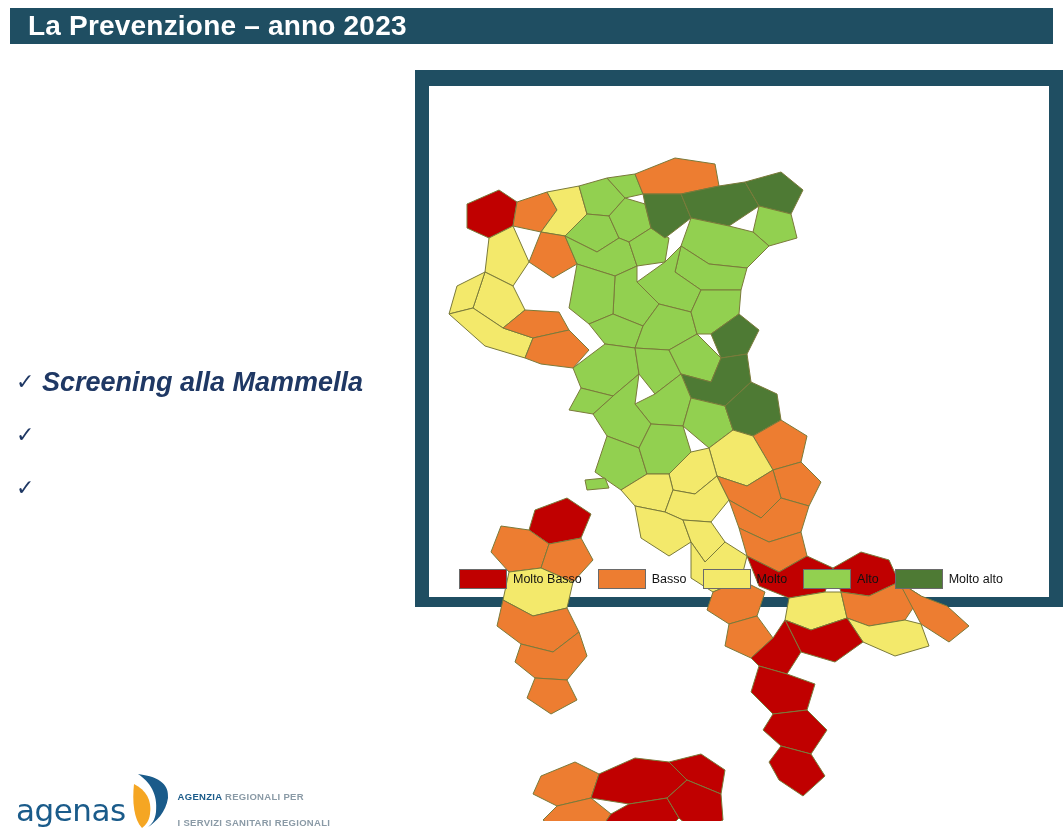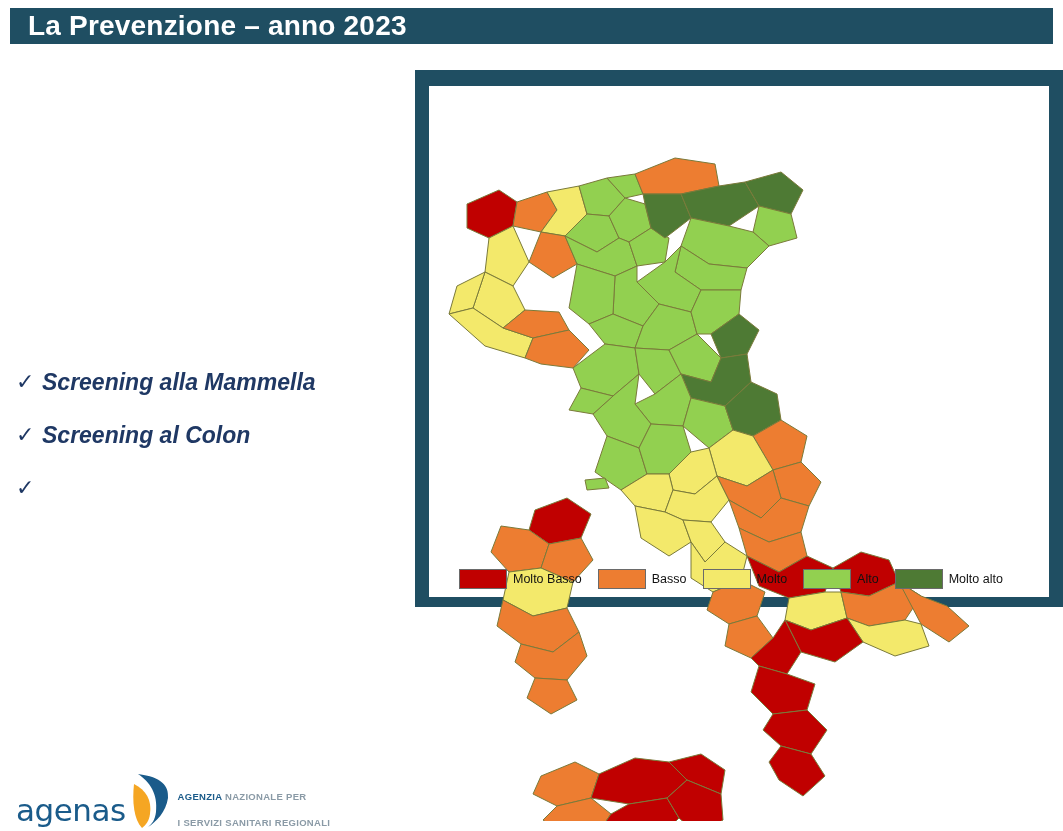"Screening alla Mammella" .bullet-label { font-size: 23px -> 27px }
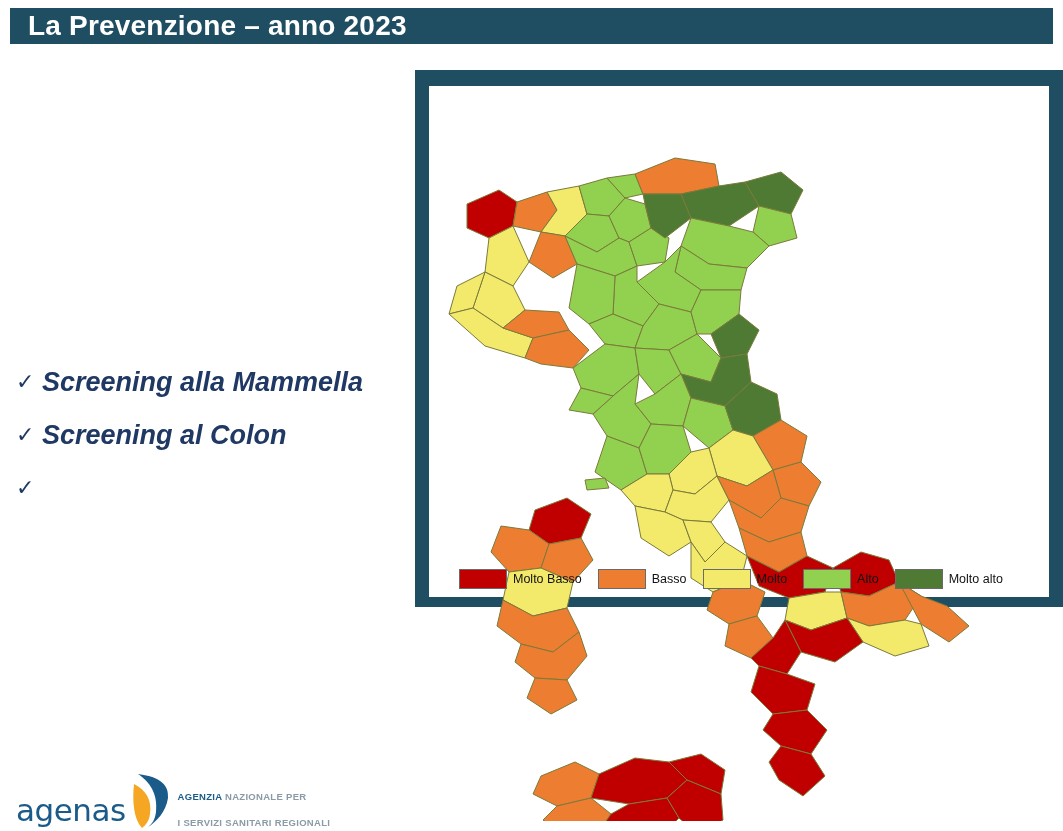"Screening al Colon" span.bullet-label { html: <span>Screening al Colon</span> -> none }
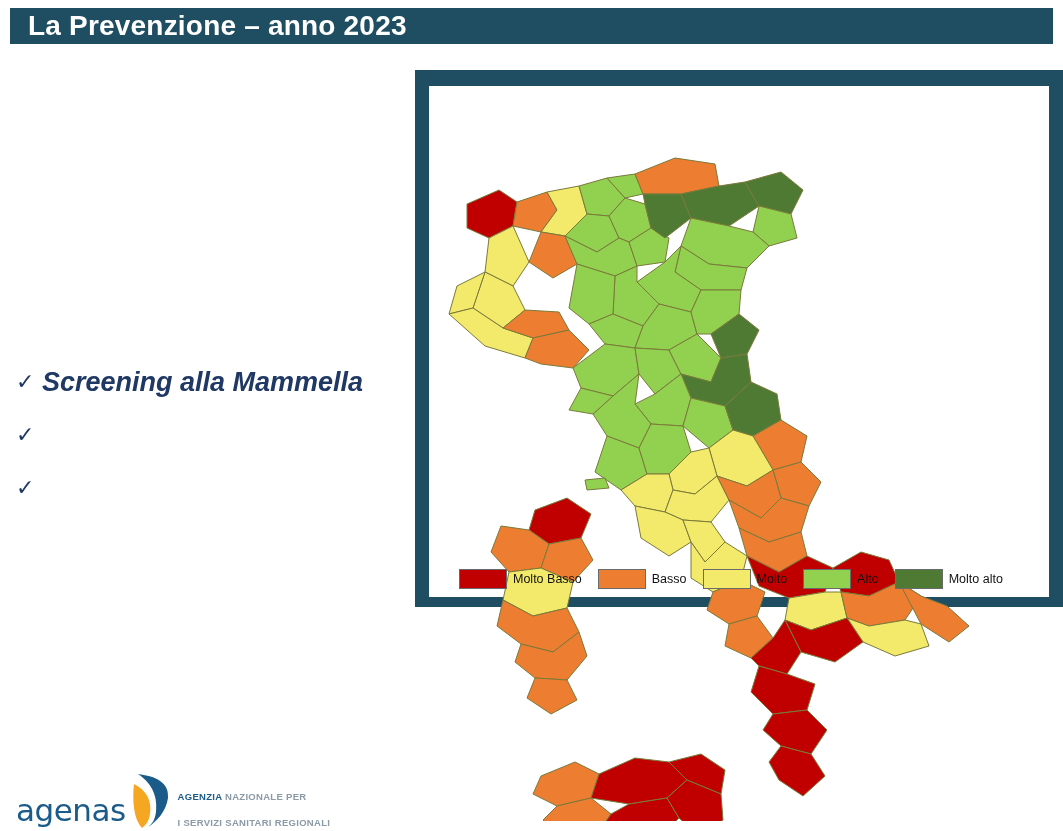"NAZIONALE PER" span.grey { text: NAZIONALE -> REGIONALI }
